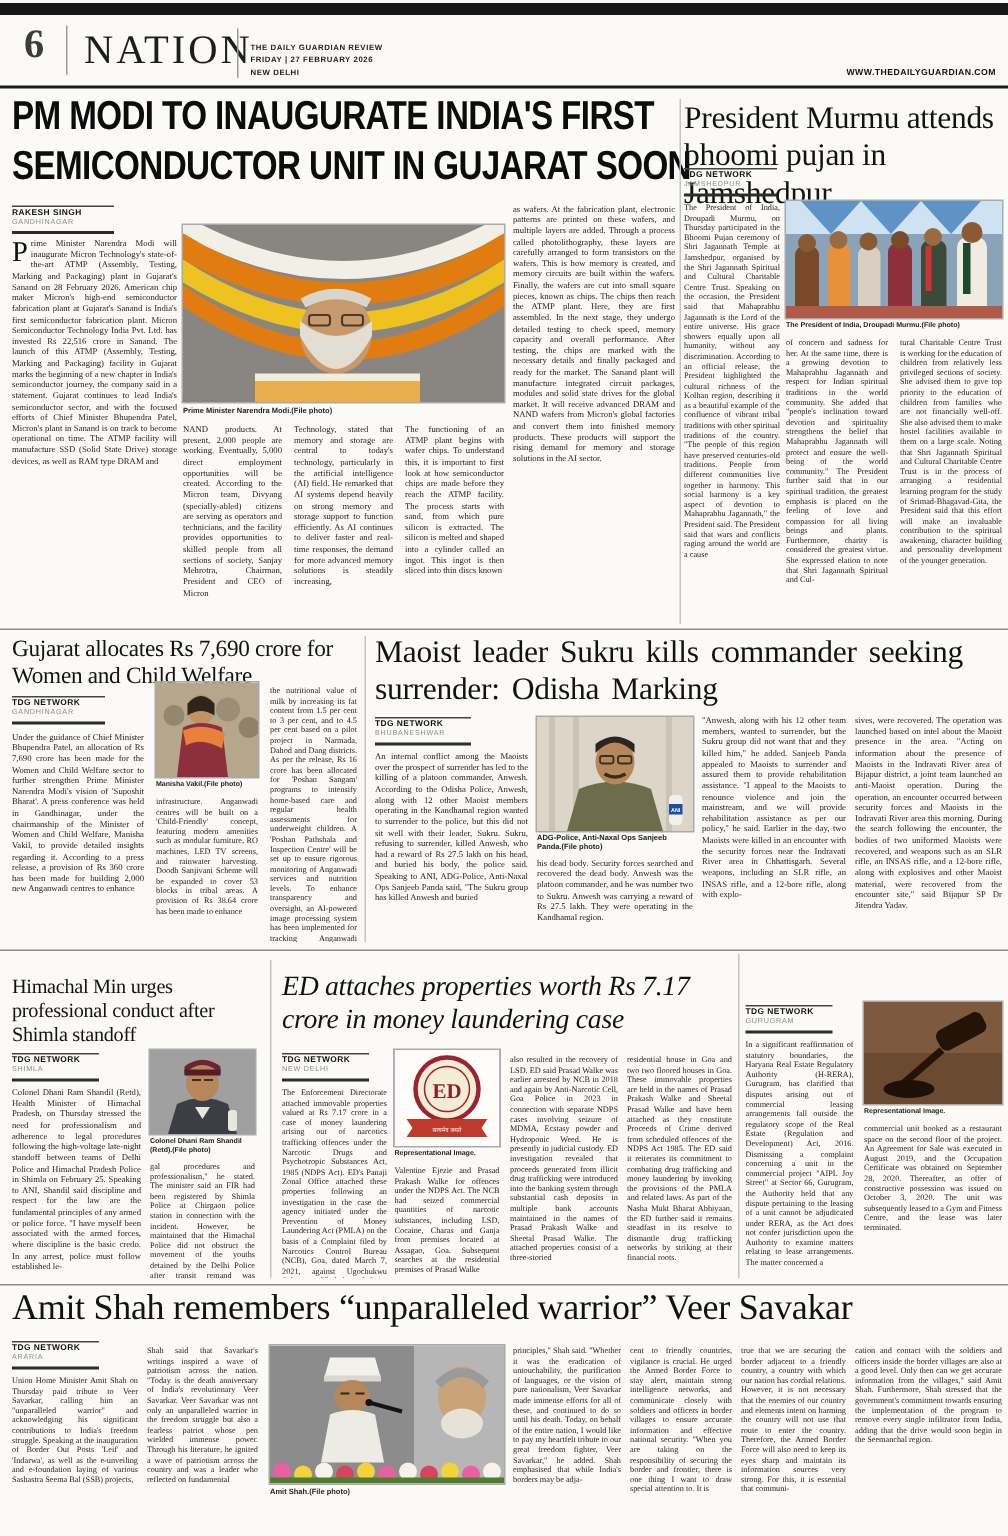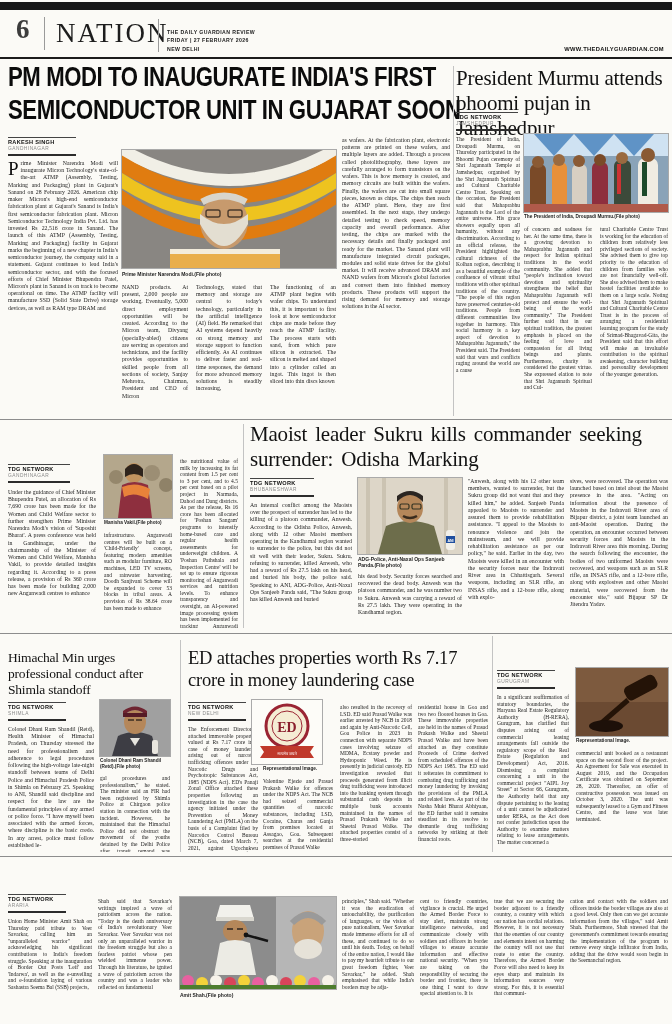"Gujarat allocates Rs 7,690 crore" div.hl-serif { html: none -> <div>Gujarat allocates Rs 7,690 crore for Women and Child Welfare</div> }
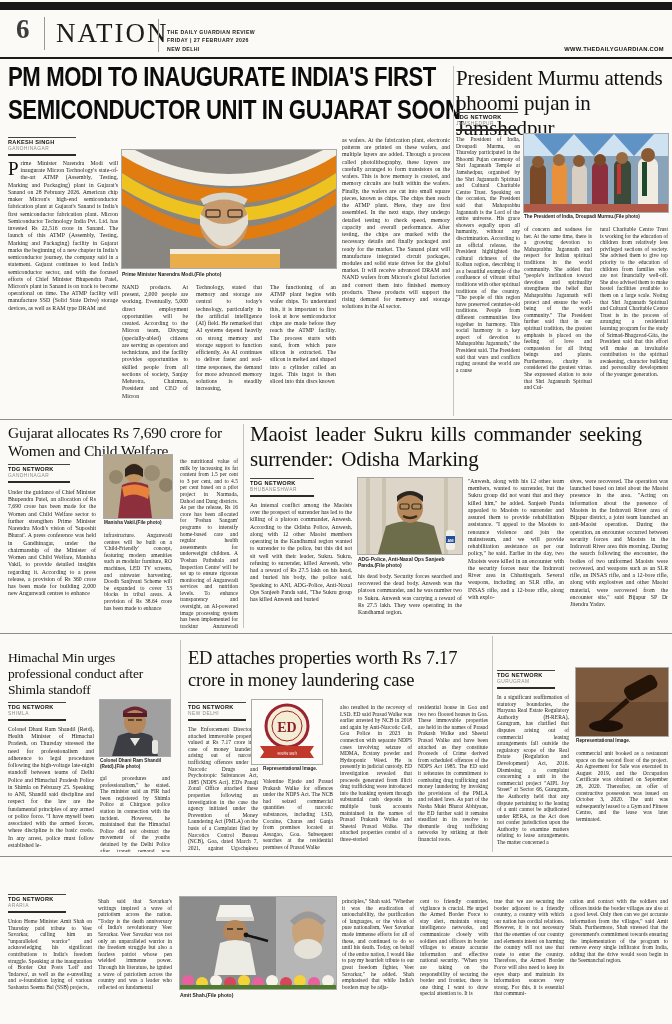"ED attaches properties worth Rs" div.hl-serif { font-style: none -> italic }
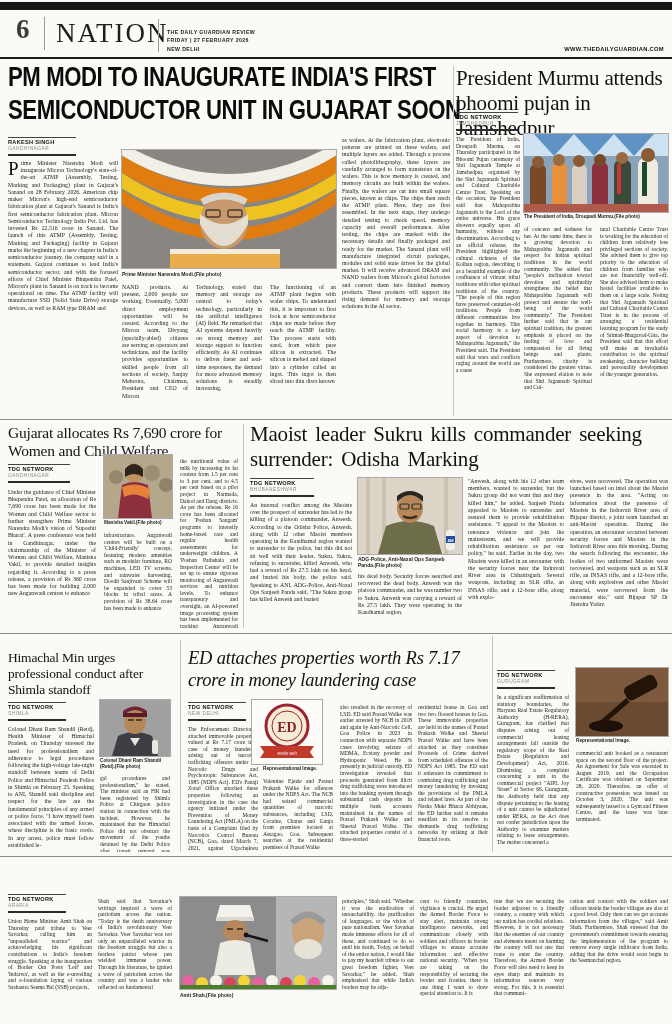"ED" div.photo { left: 252px -> 263px }
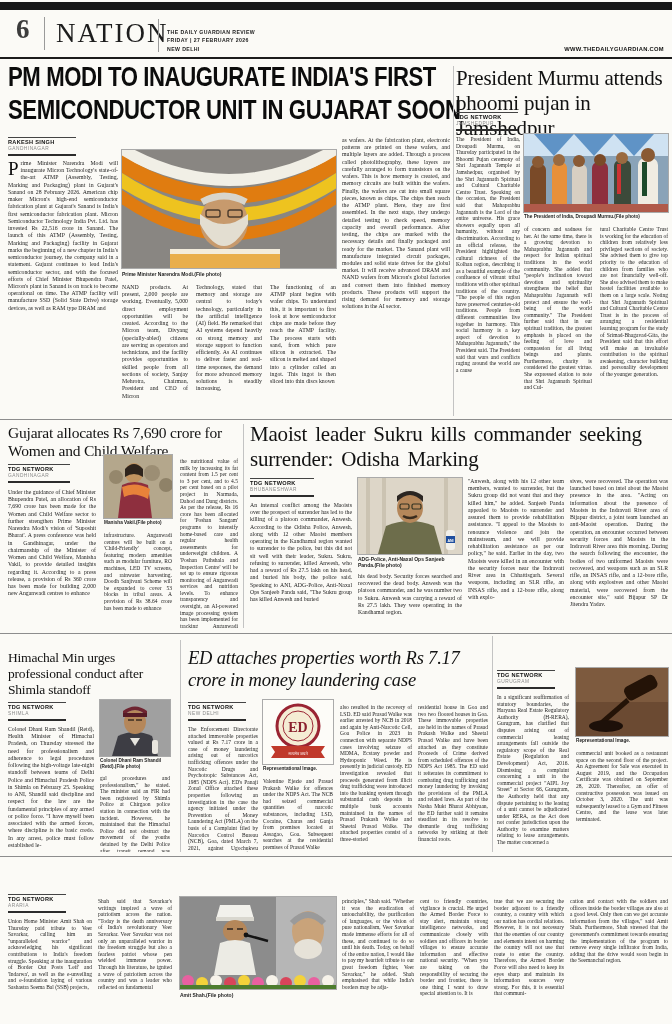"Amit Shah remembers “unparalleled" div.hl-serif { html: none -> <div>Amit Shah remembers “unparalleled warrior” Veer Savakar</div> }
